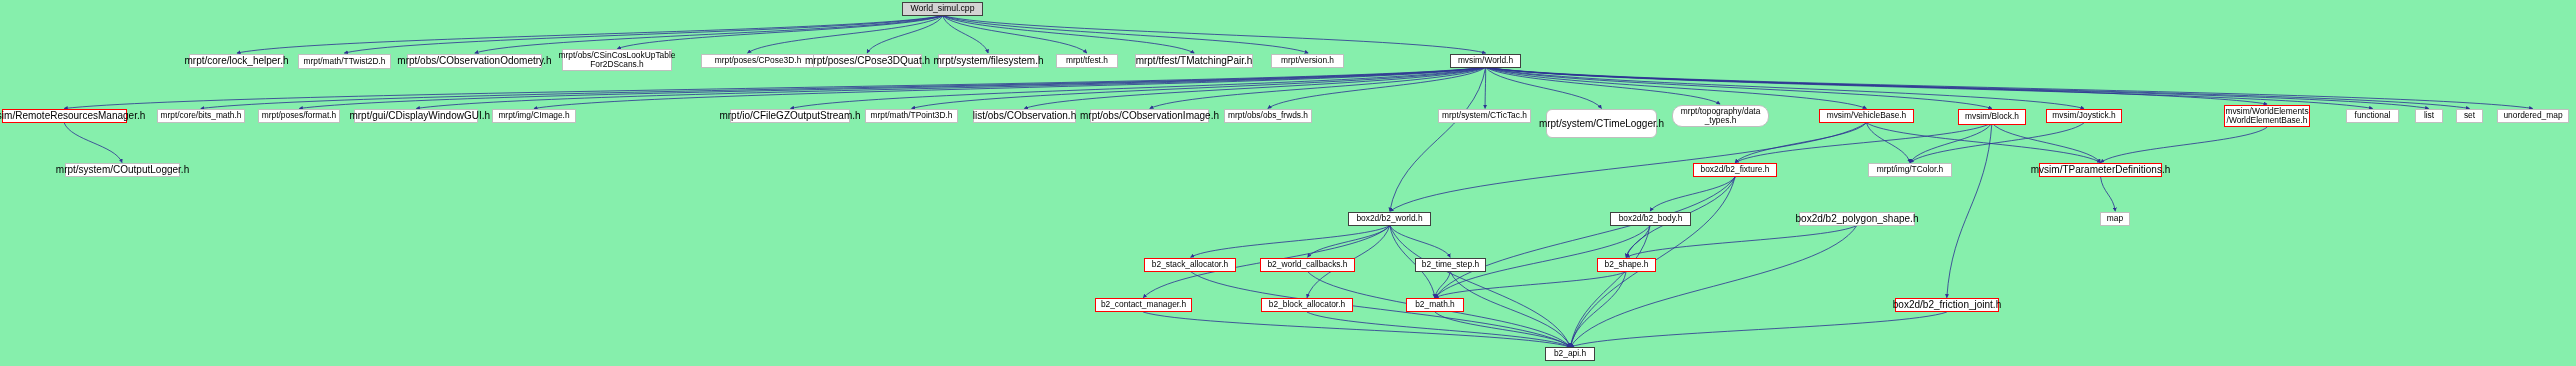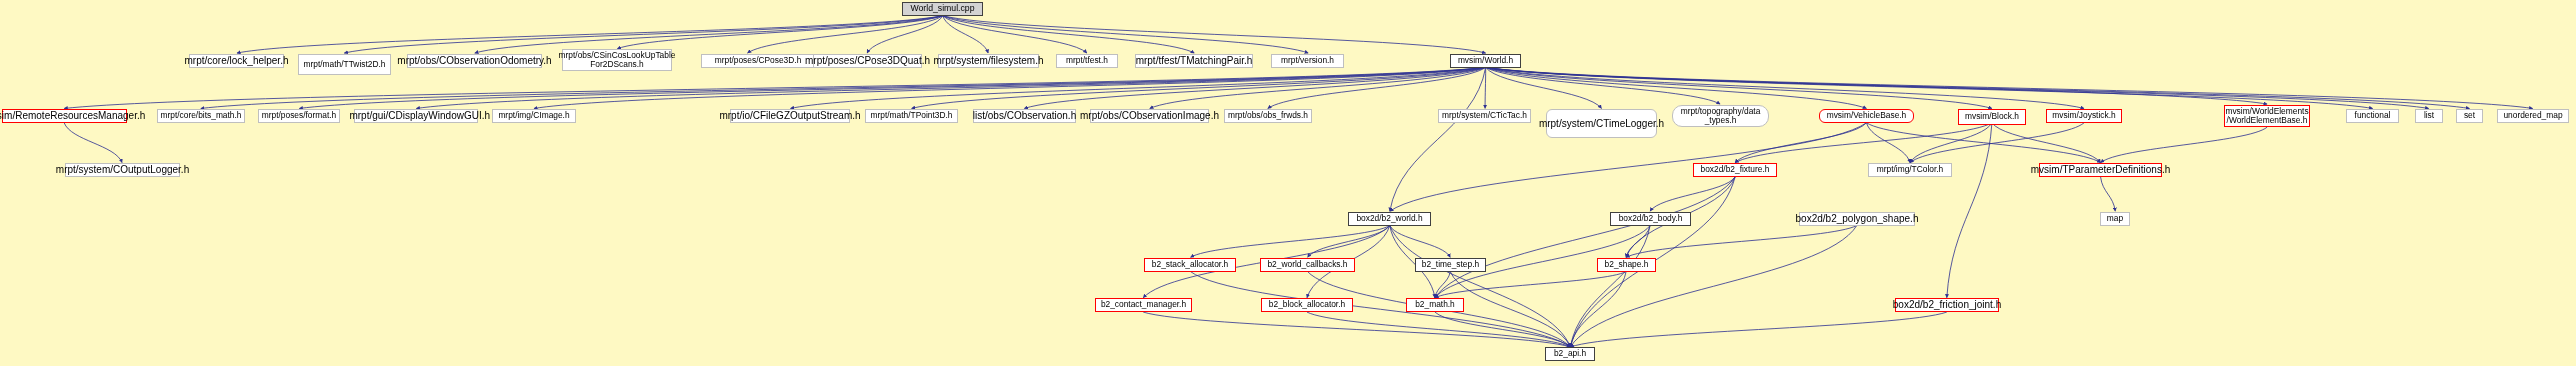"World_simul.cpp" #graph { background: #fef9c3 -> #86efac }
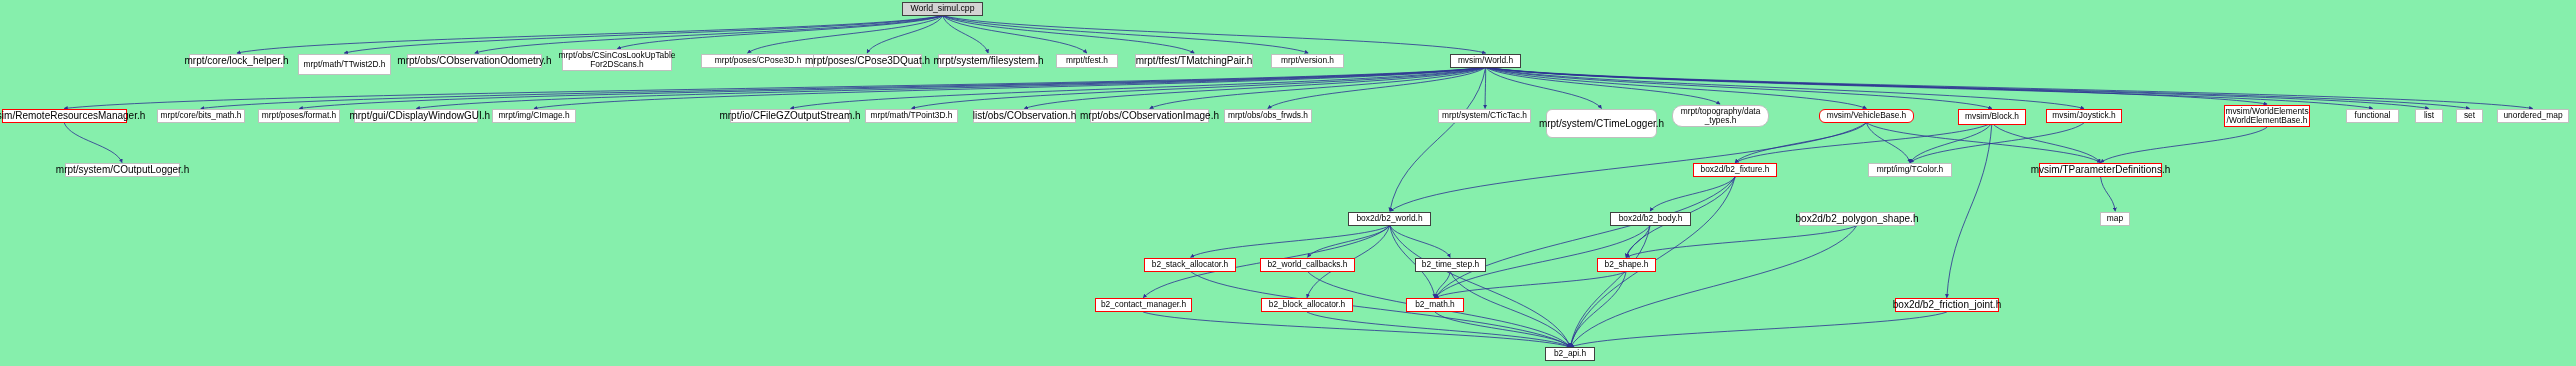"mrpt/math/TTwist2D.h" div.node { height: 21px -> 15px }
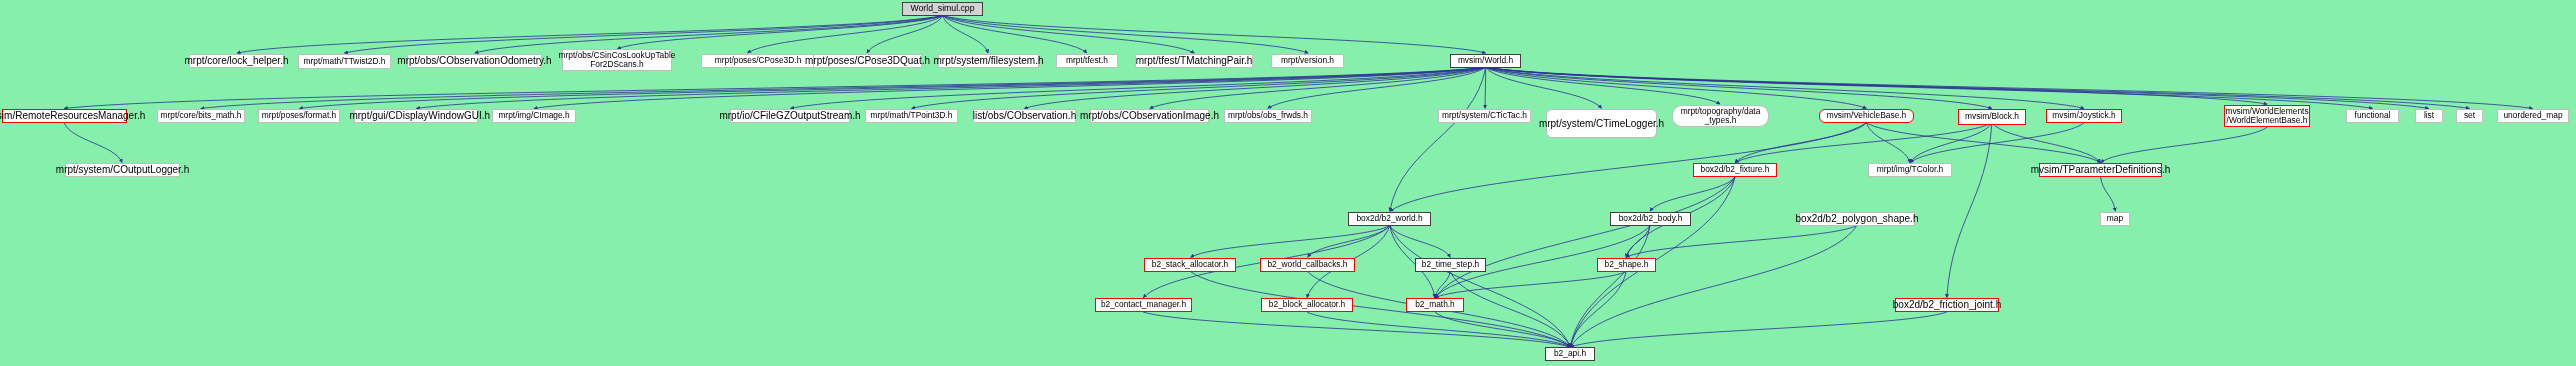"mvsim/VehicleBase.h" div.node { border-radius: 6px -> none }
